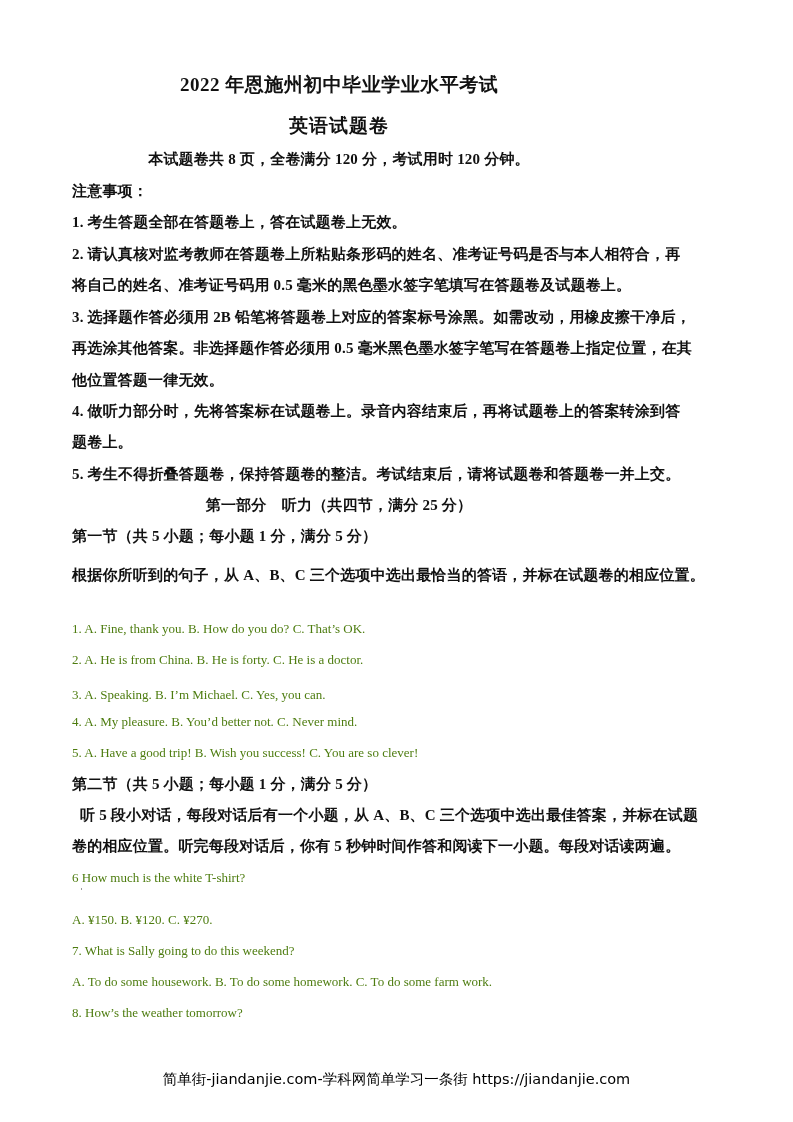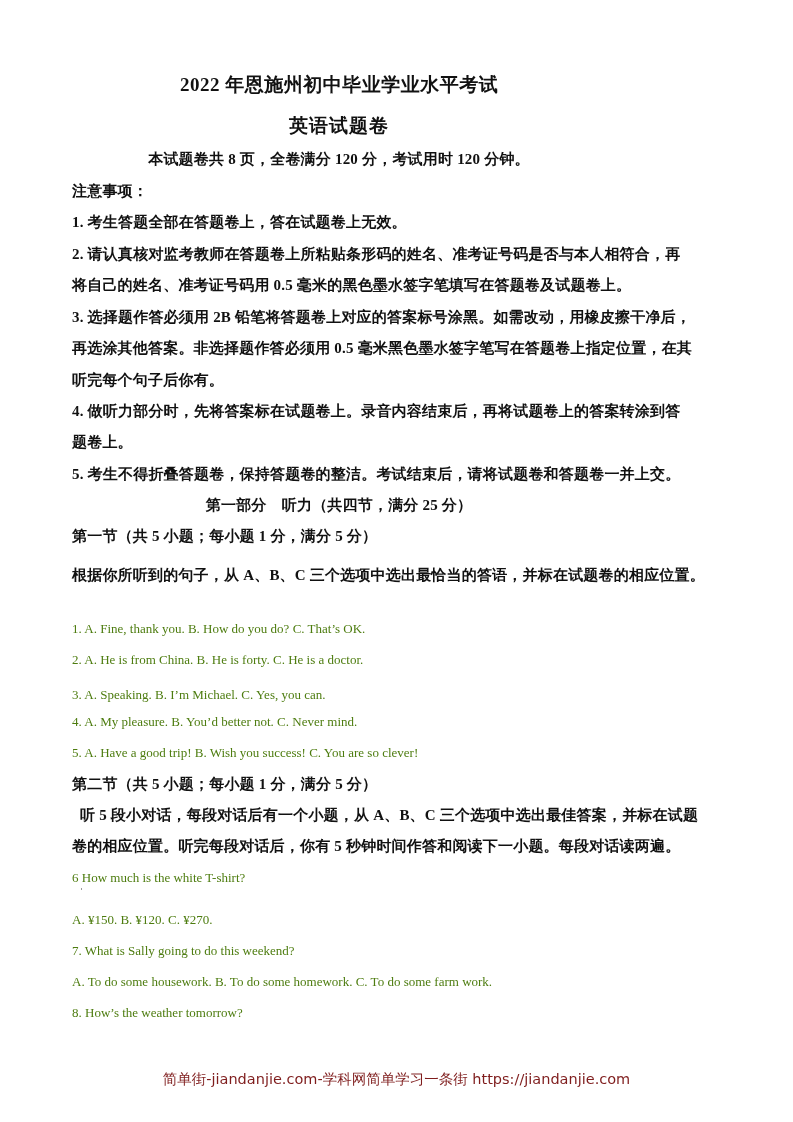"听完每个句子后你有。" div.line { text: 听完每个句子后你有 -> 他位置答题一律无效 }
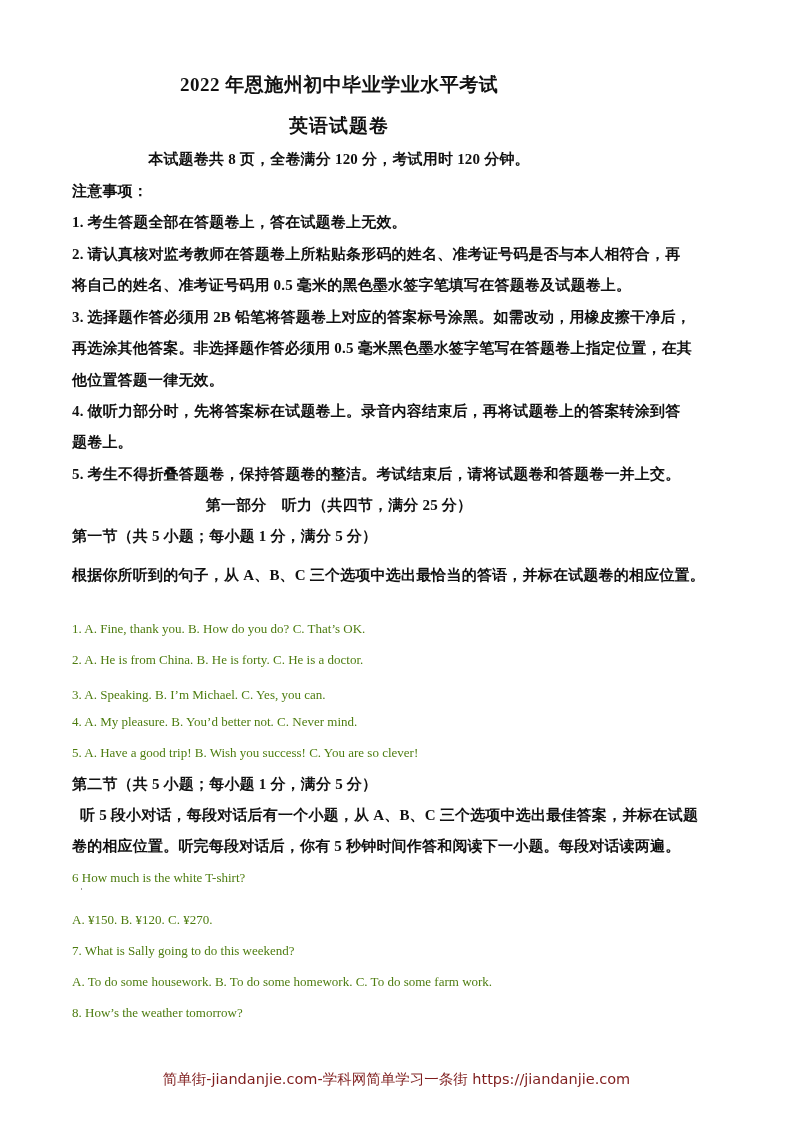"简单街-jiandanjie.com-学科网简单学习一条街" .footer { color: #7f1d1d -> #000000 }
